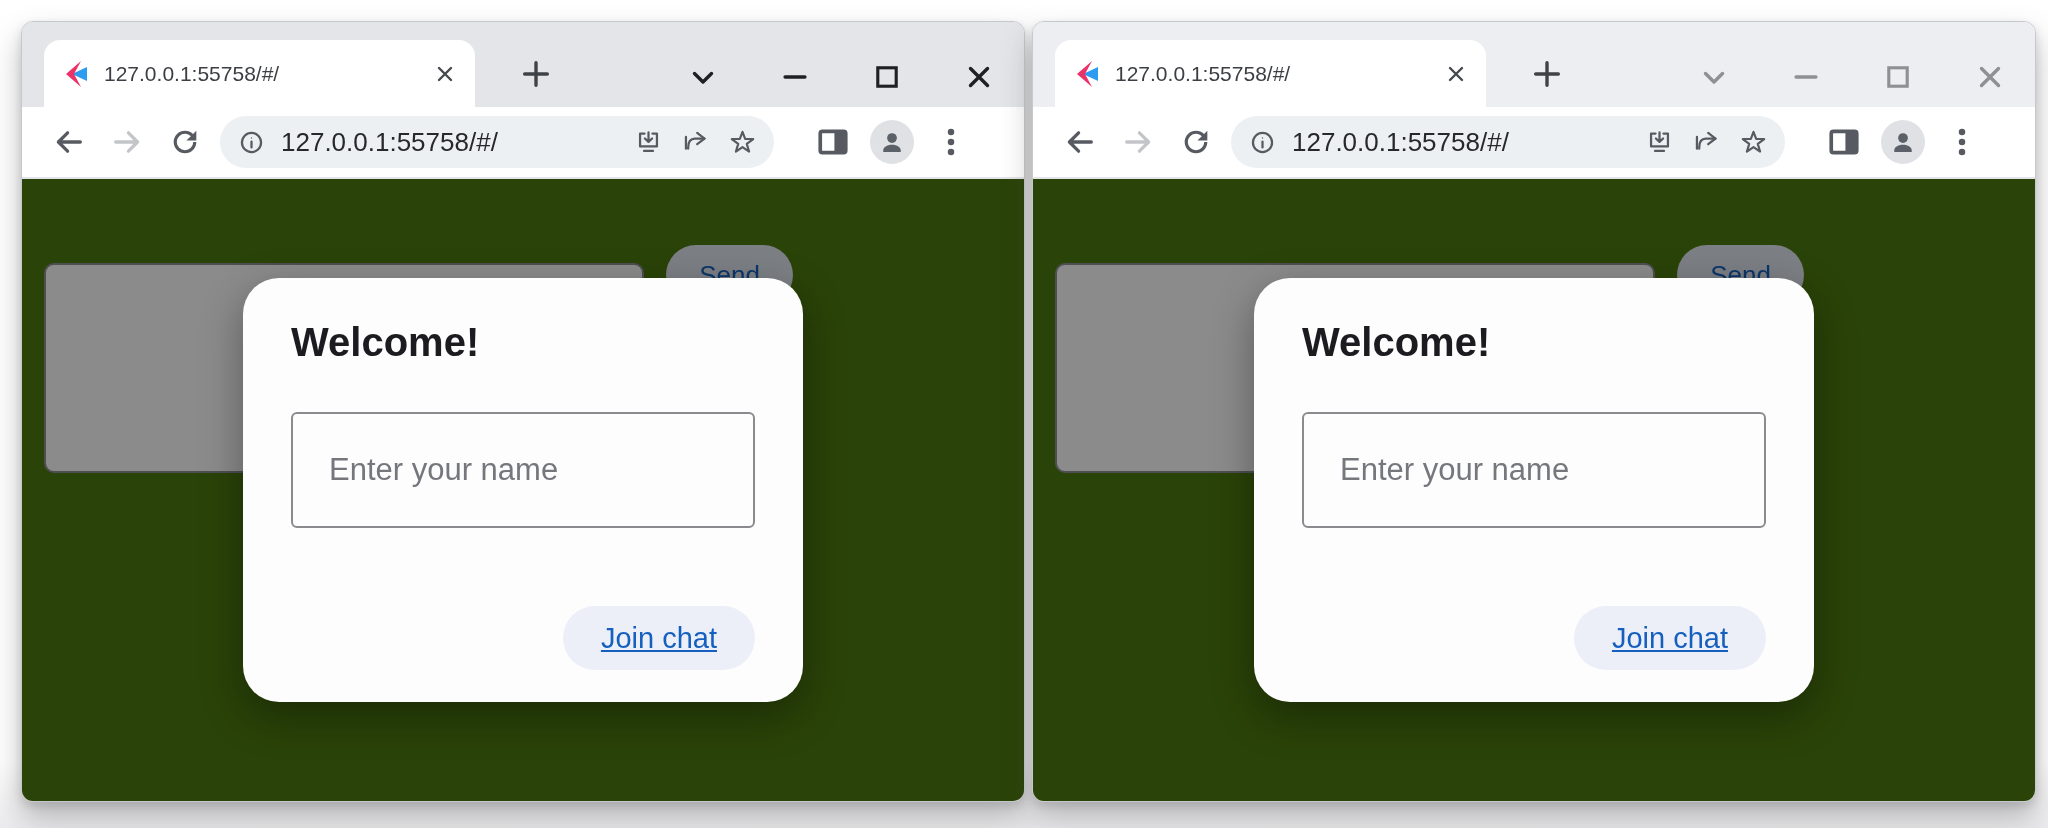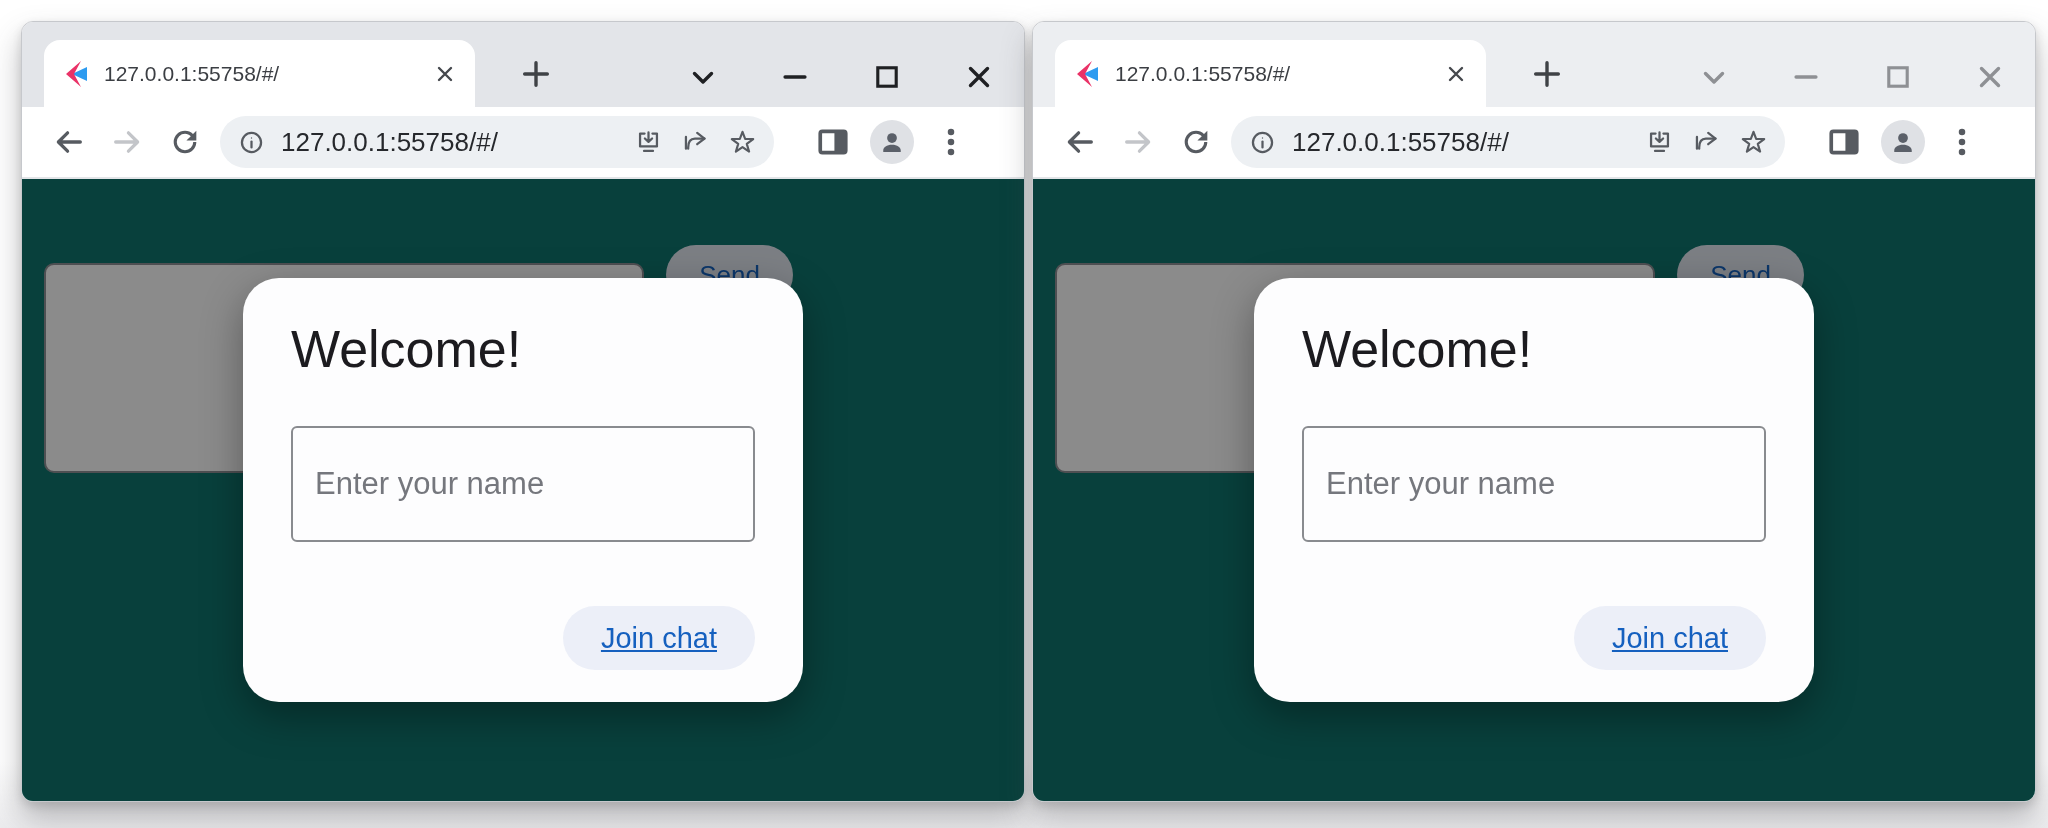"Send" .content { background: #0f766e -> #4d7c0f }
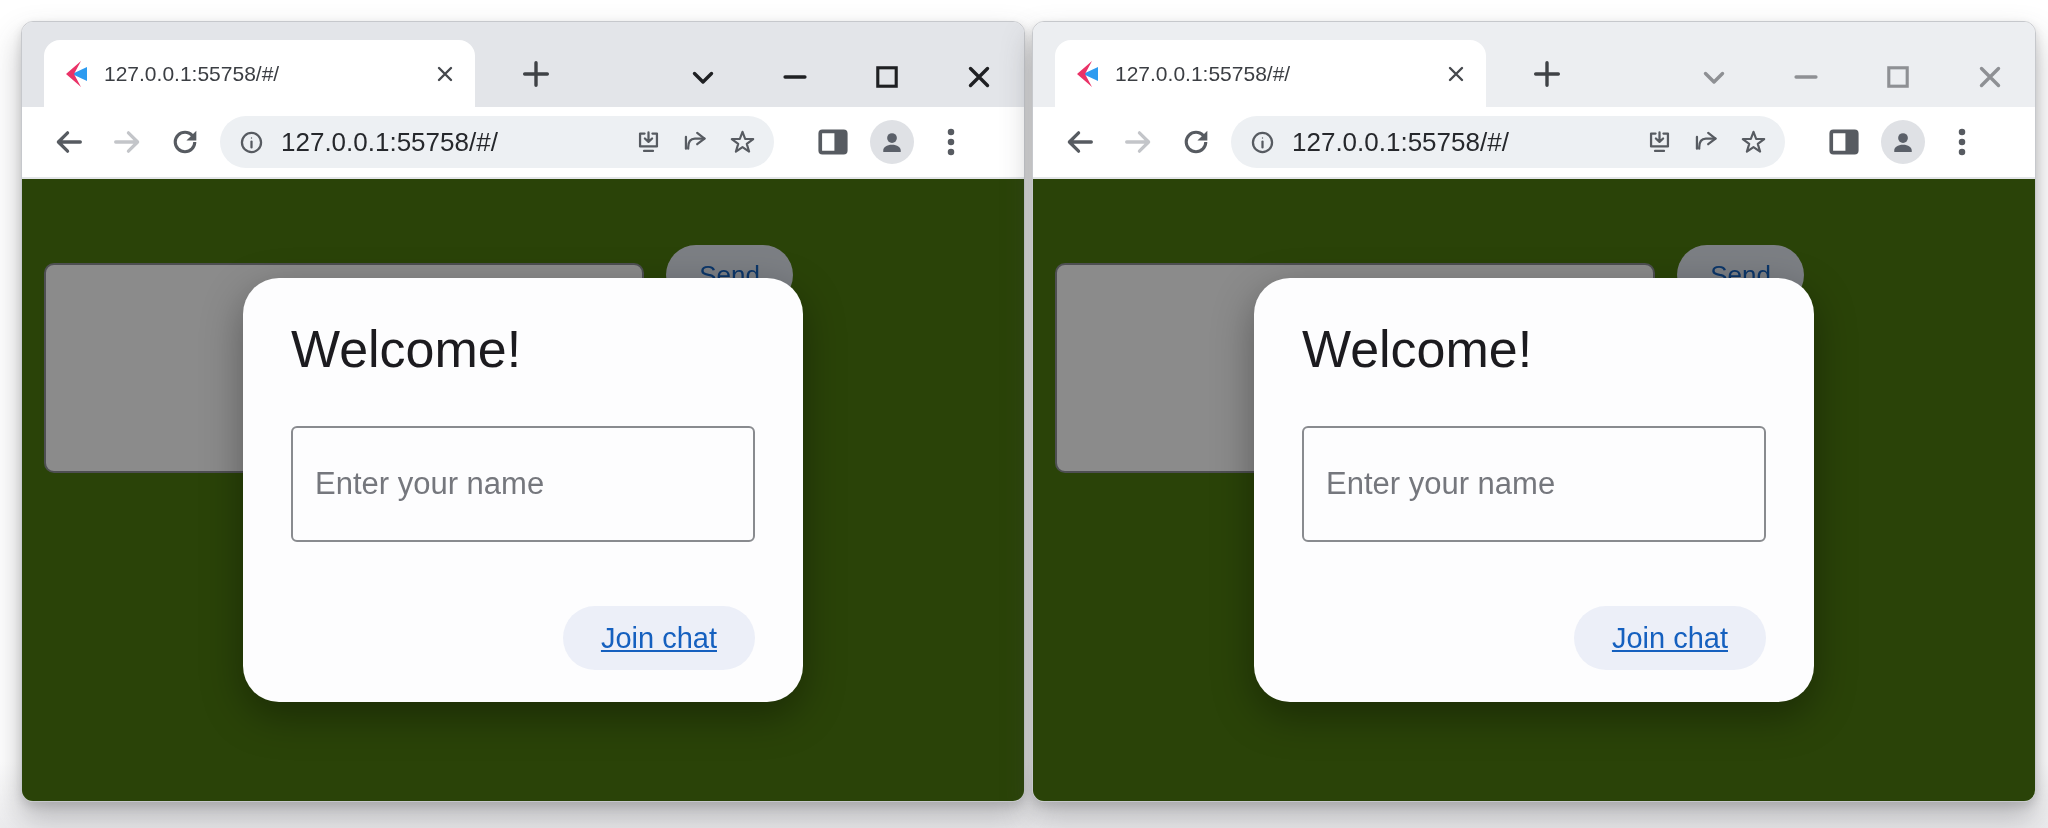"Welcome!" .dlg-title { font-size: 52px -> 40px; font-weight: 400 -> 700 }
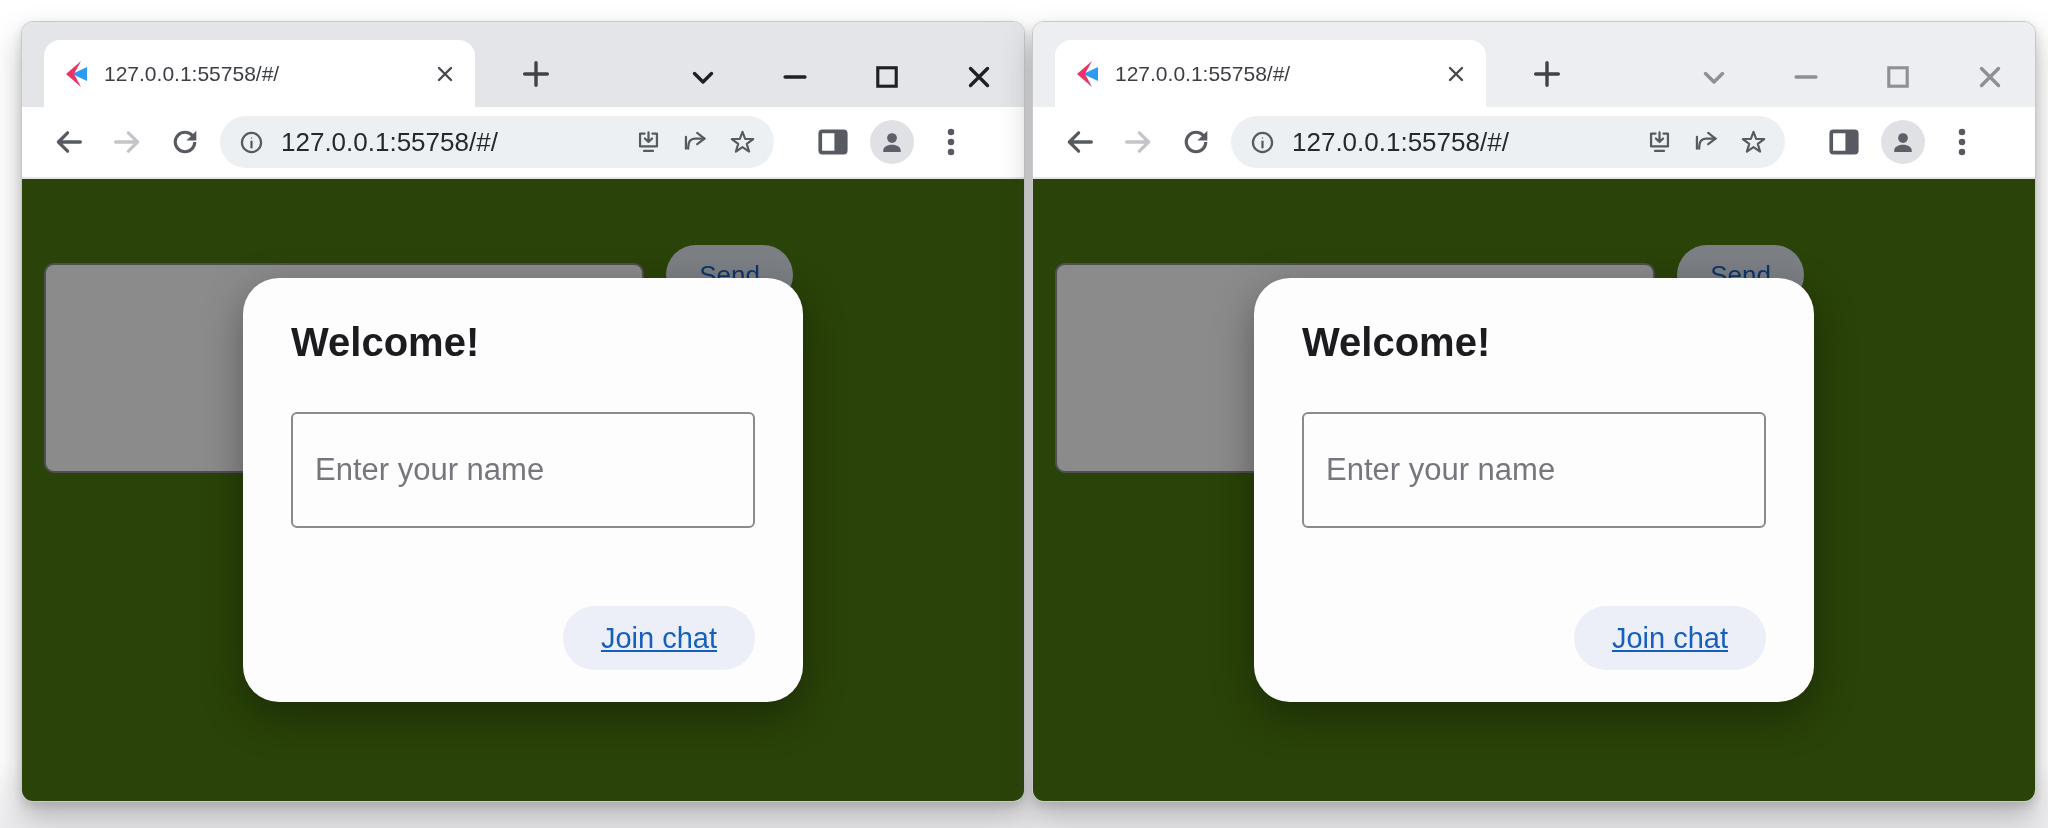"Enter your name" .name-input { padding: 0 22px -> 0 36px }
